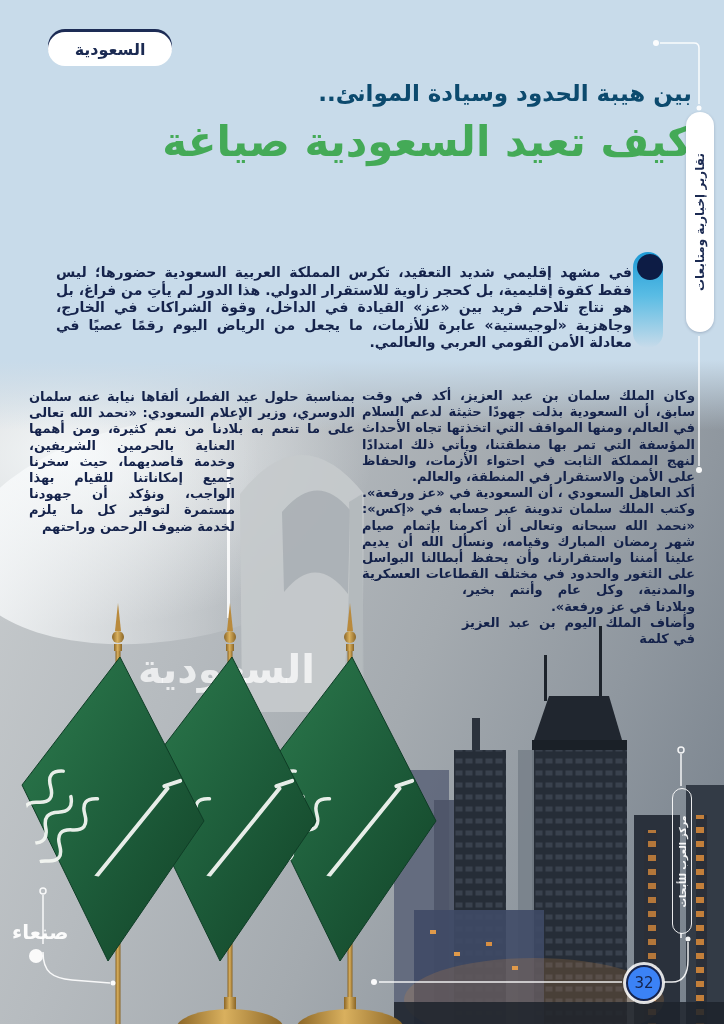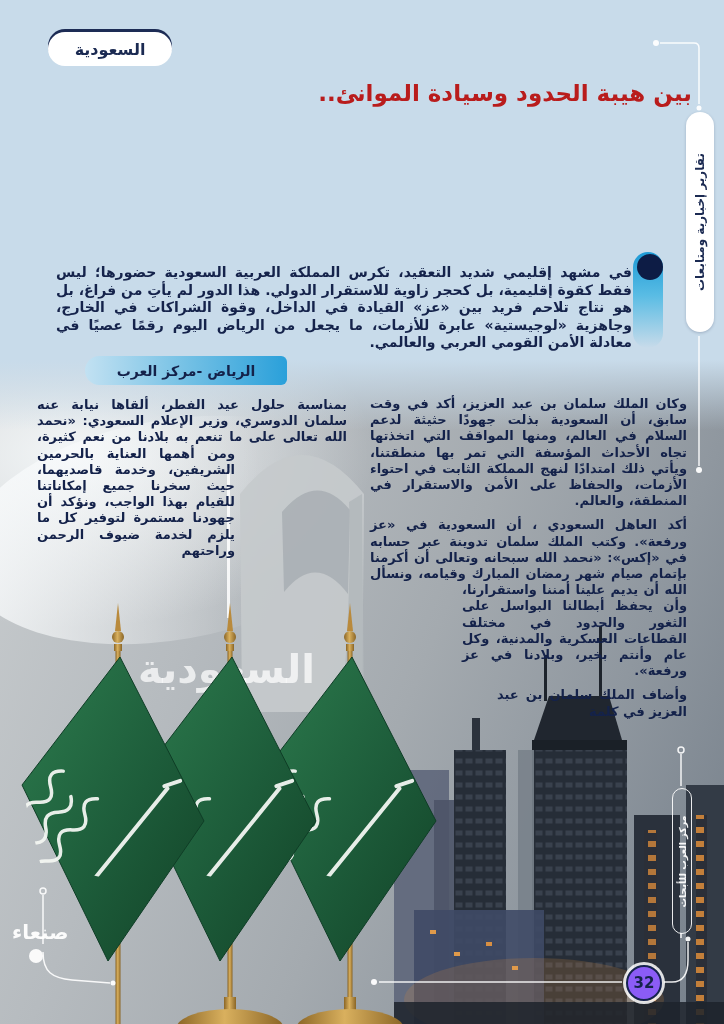"بين هيبة الحدود وسيادة الموانئ.." .kicker { color: #b91c1c -> #0c4a6e }
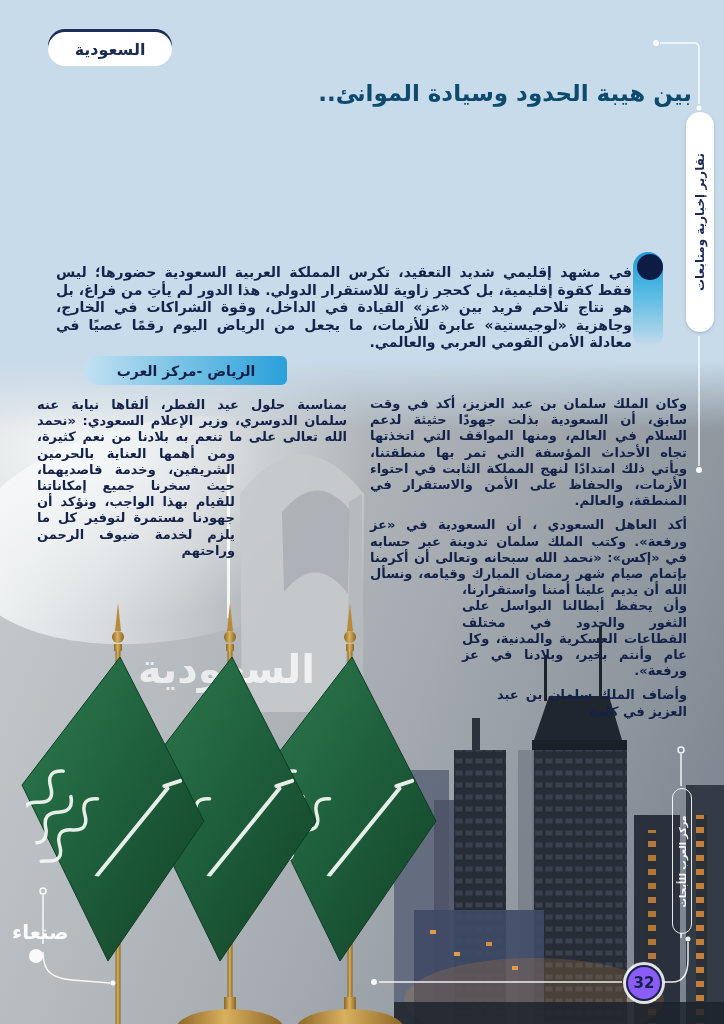"كيف تعيد السعودية صياغة" div { html: none -> <div>كيف تعيد السعودية صياغة</div> }
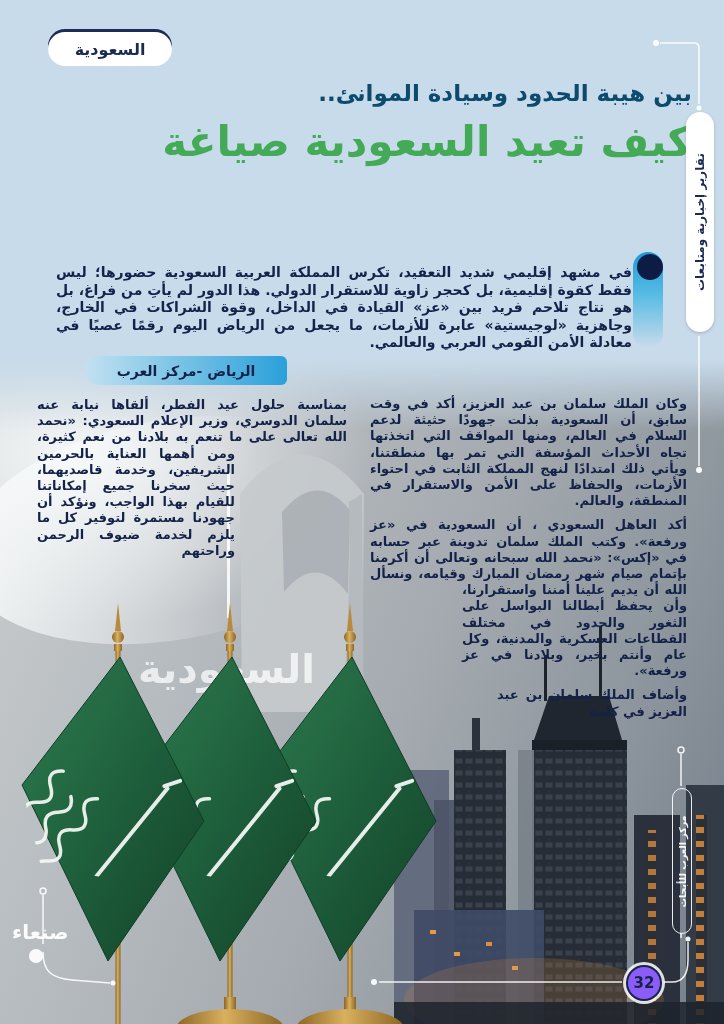"الرياض -مركز العرب" div.byline-badge { html: <div> <span>الرياض -مركز العرب</span> </div> -> none }
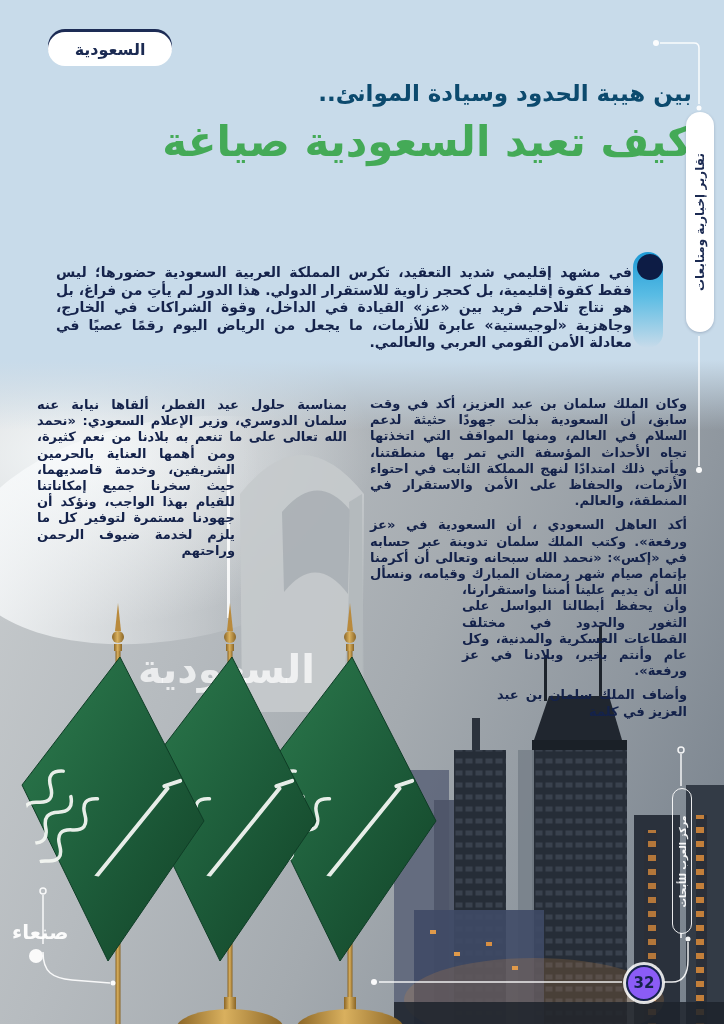"بمناسبة حلول عيد الفطر، ألقاها" .col p { margin: 8px -> 0 }
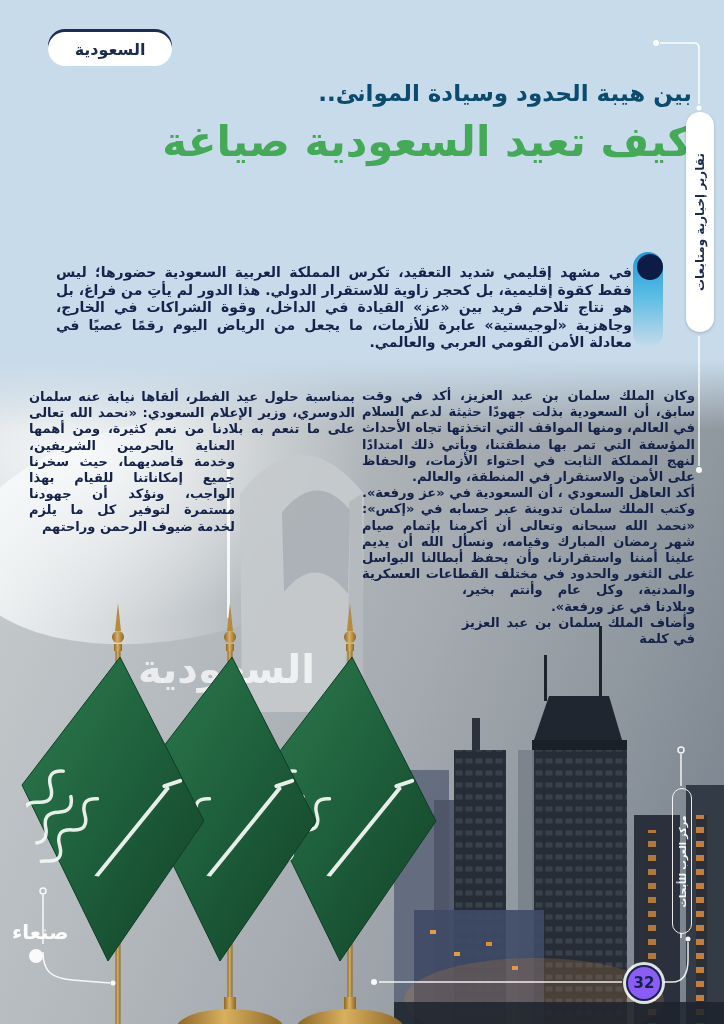"وأضاف الملك سلمان بن عبد" p { text: سلمان -> اليوم }
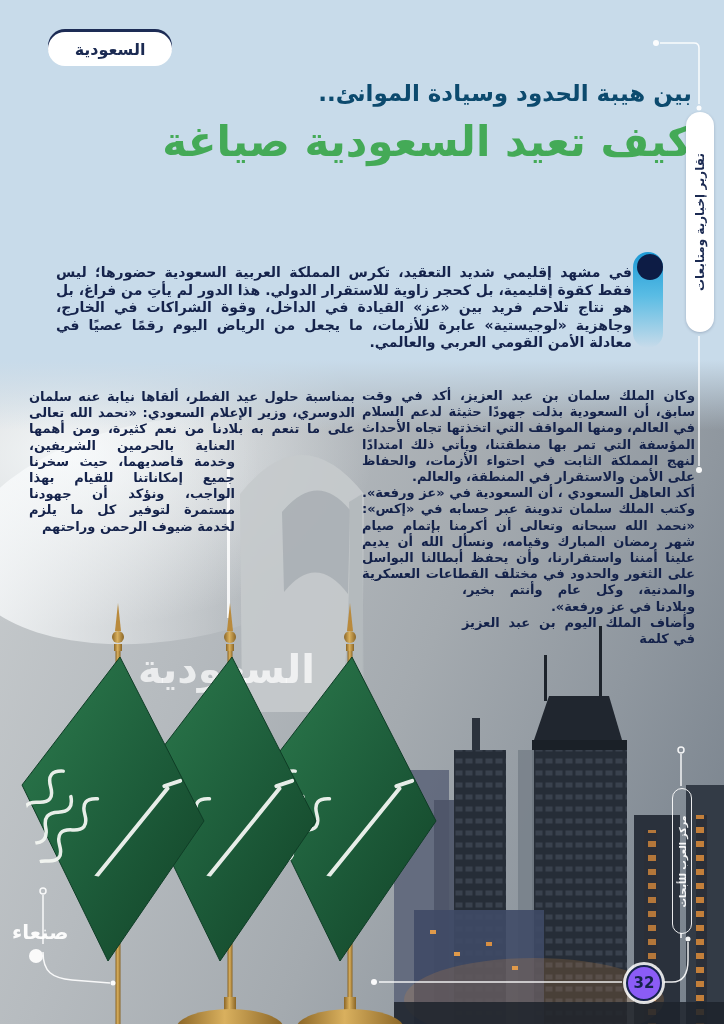"32" .page-circle { background: #8b5cf6 -> #3b82f6; font-weight: bold -> normal }
